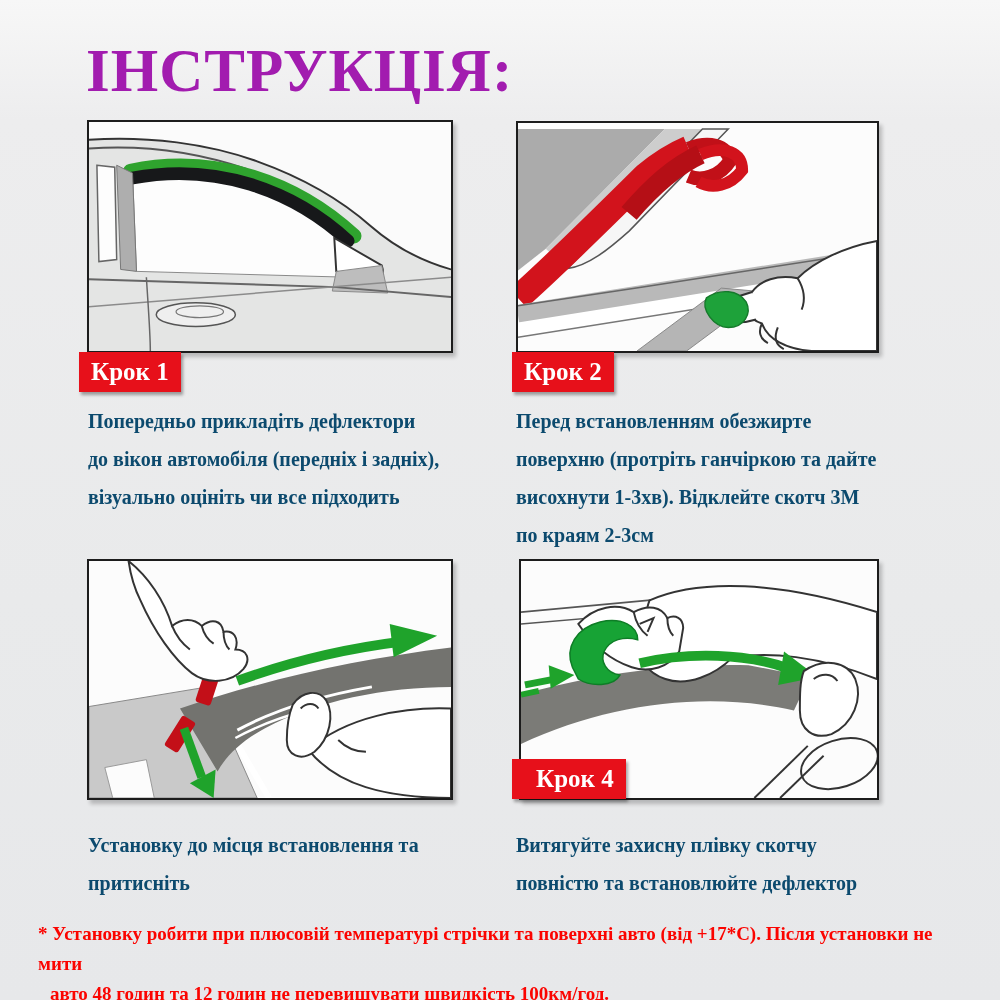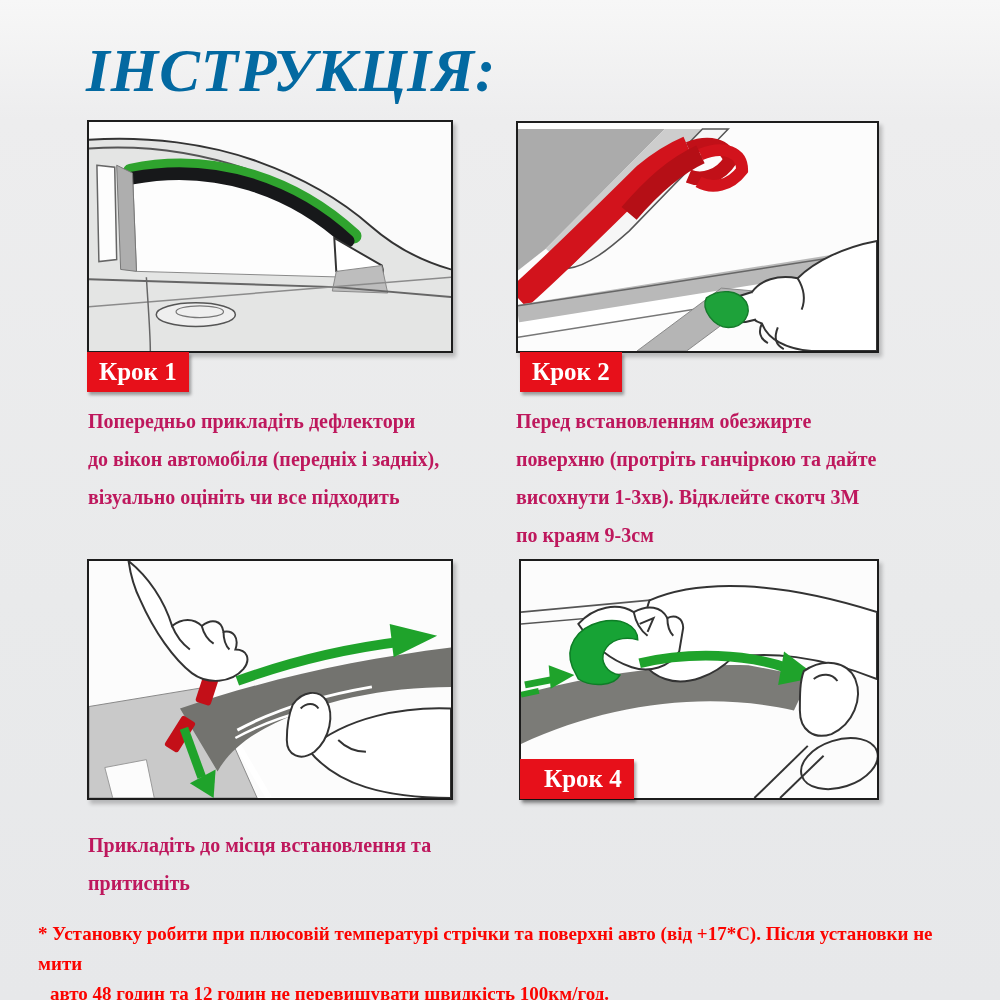"ІНСТРУКЦІЯ:" .title { color: #0369a1 -> #a21caf; font-style: italic -> none }
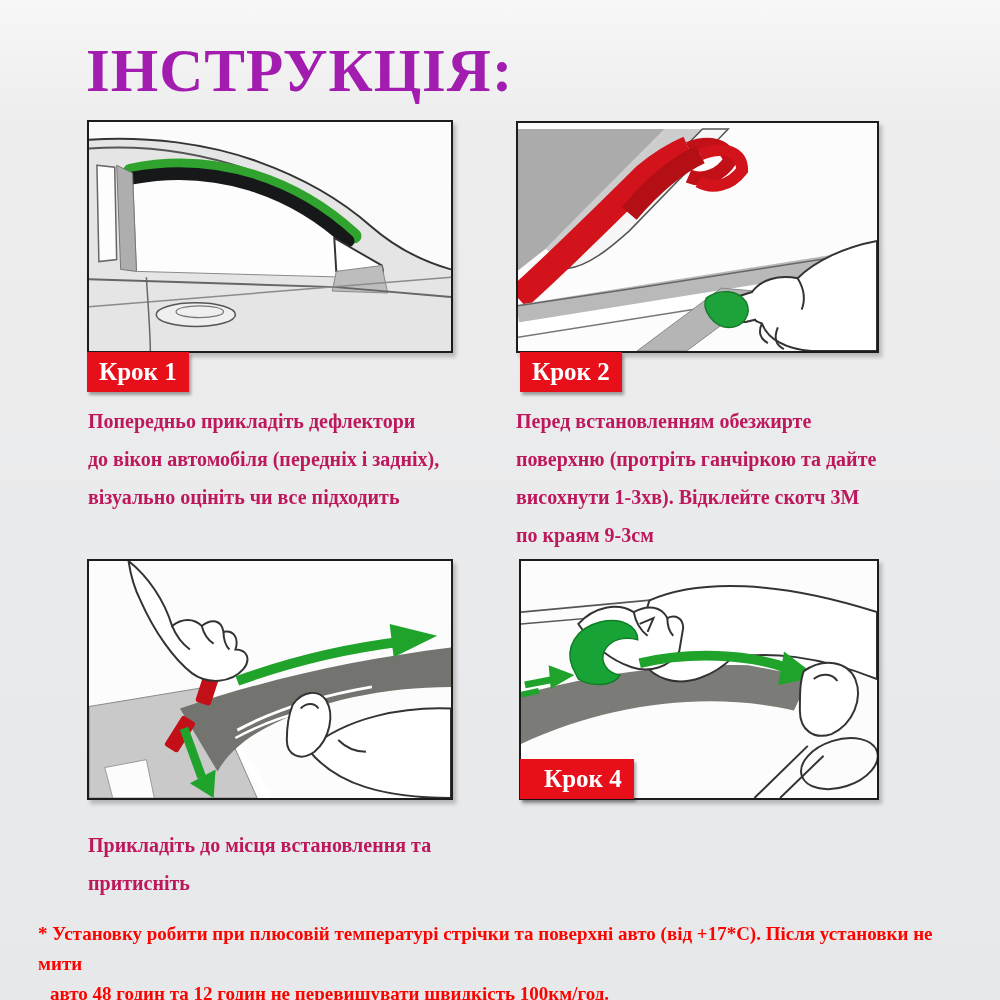"Крок 1" .step-label { margin-left: 8px -> none }
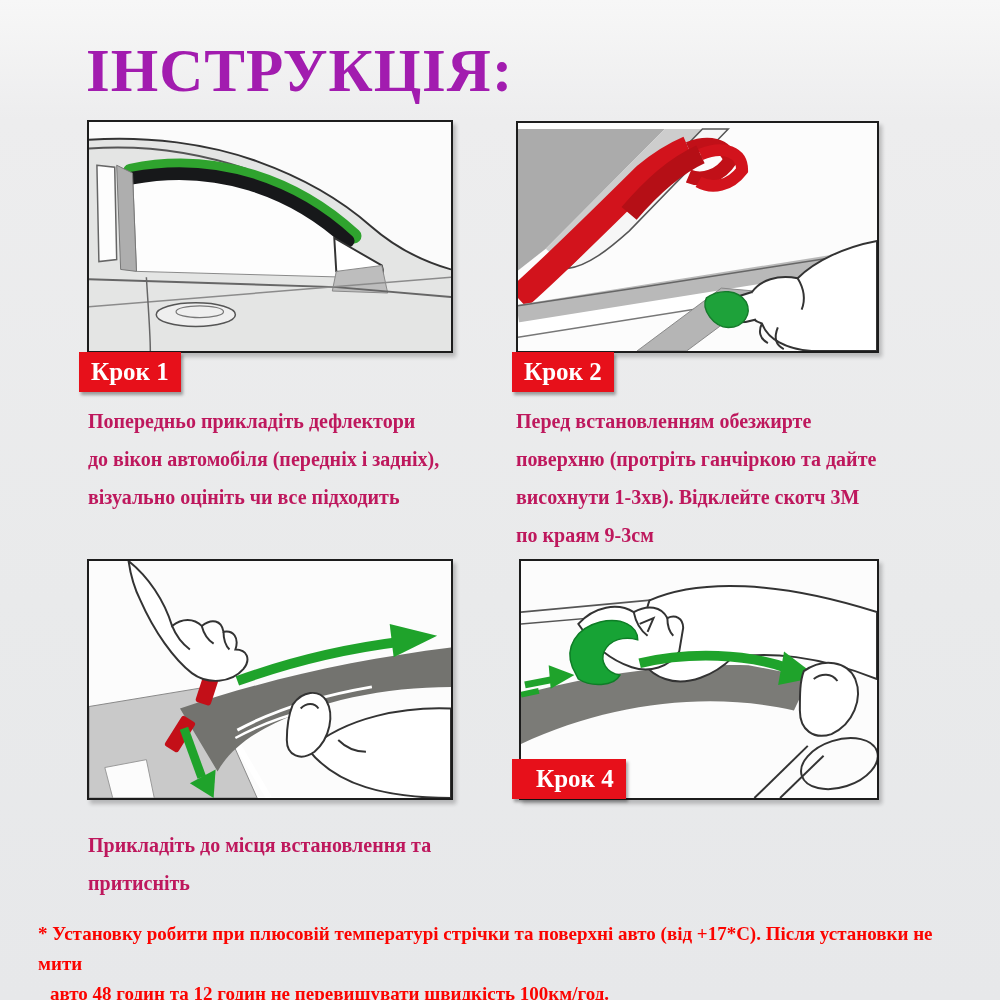"Попередньо прикладіть дефлектори" .step-text { color: #be185d -> #0c4a6e }
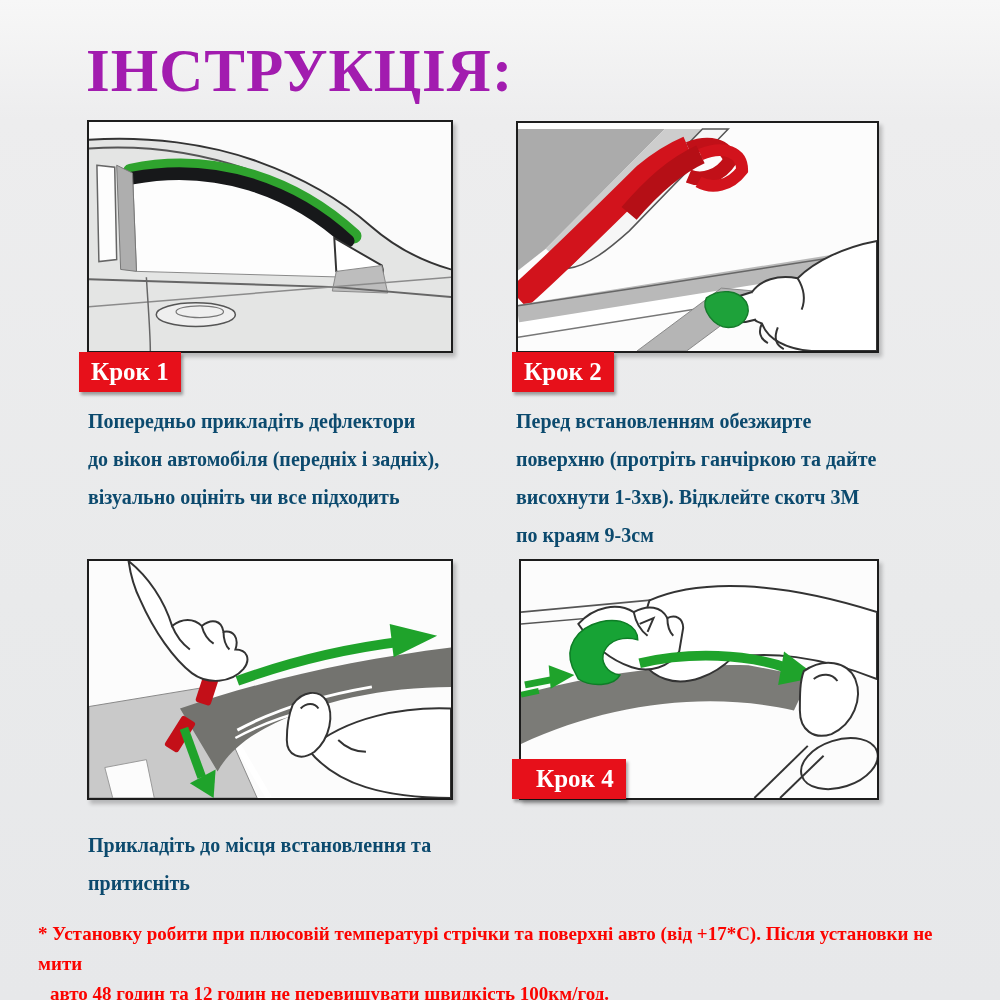"Перед встановленням обезжирте" div.step-text { text: 9-3см -> 2-3см }
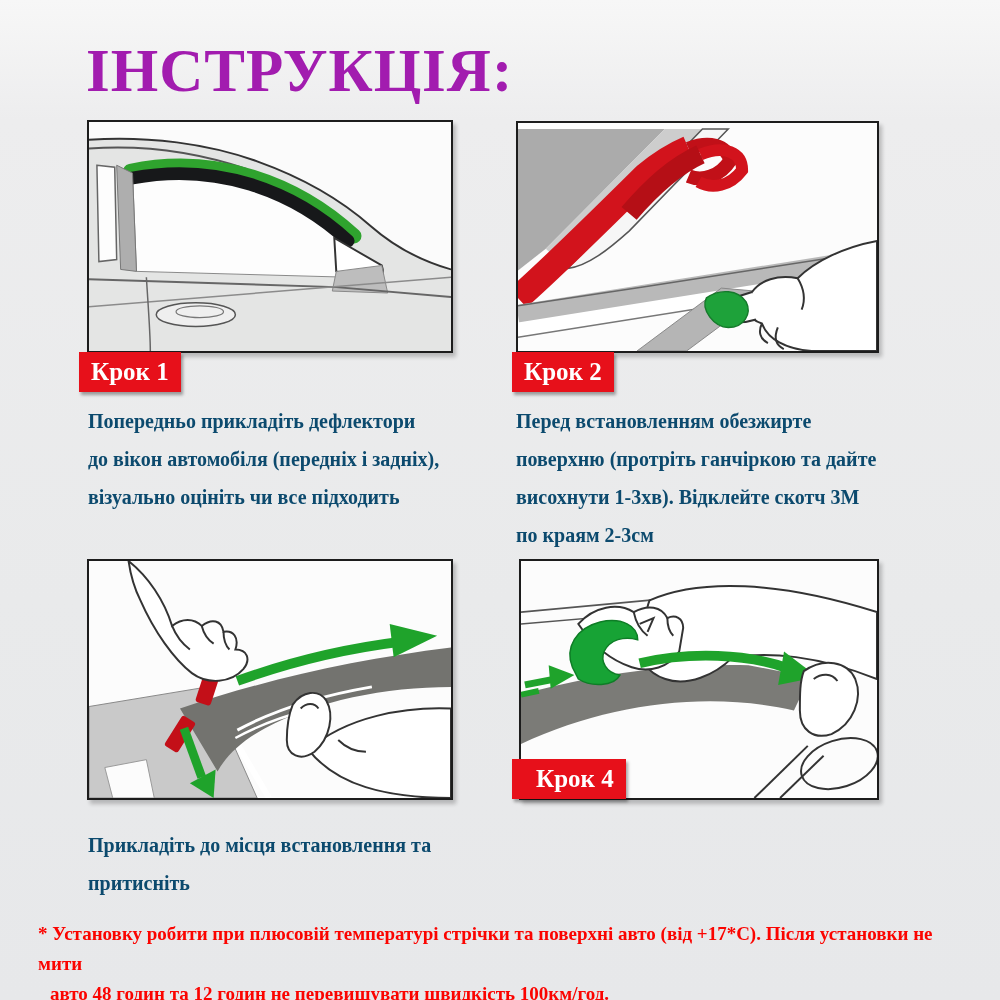"Прикладіть до місця встановлення та" div.step-text { text: Прикладіть -> Установку }
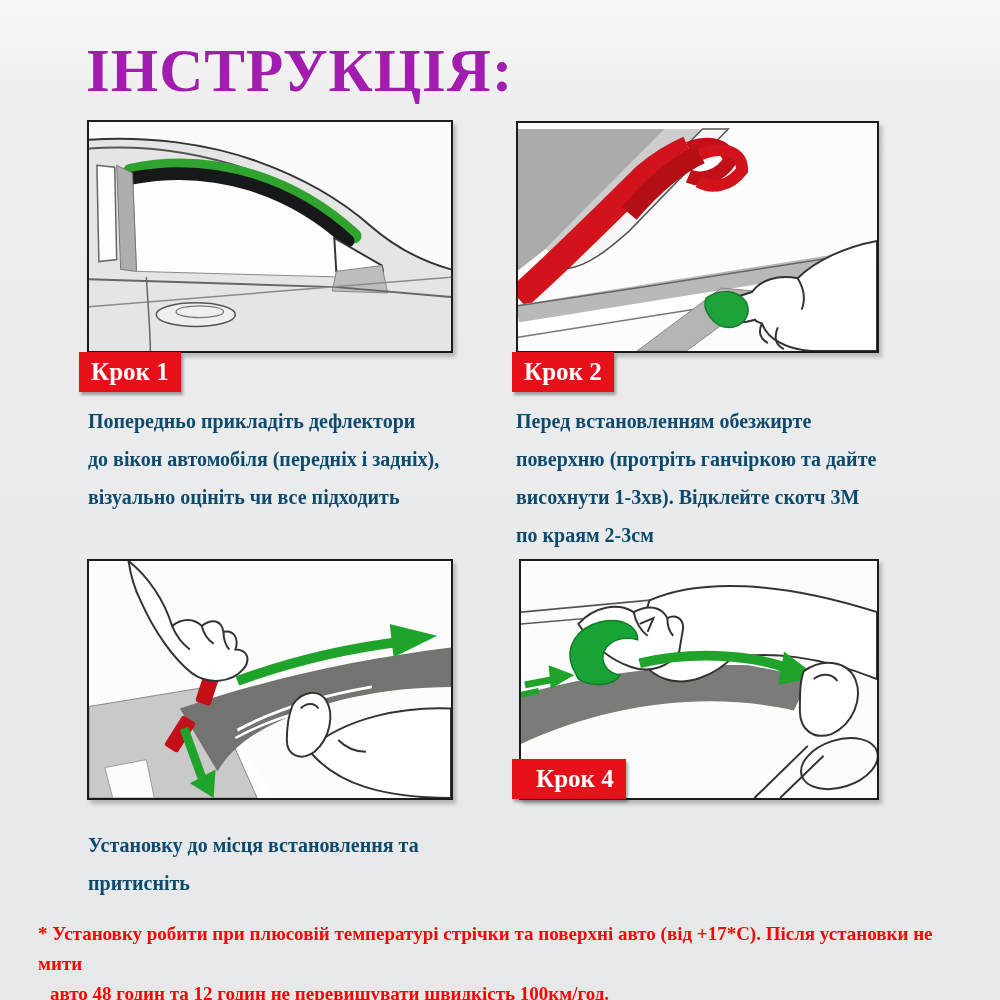"Витягуйте захисну плівку скотчу" div.step-text { html: none -> <div>Витягуйте захисну плівку скотчу повністю та встановлюйте дефлектор</div> }
